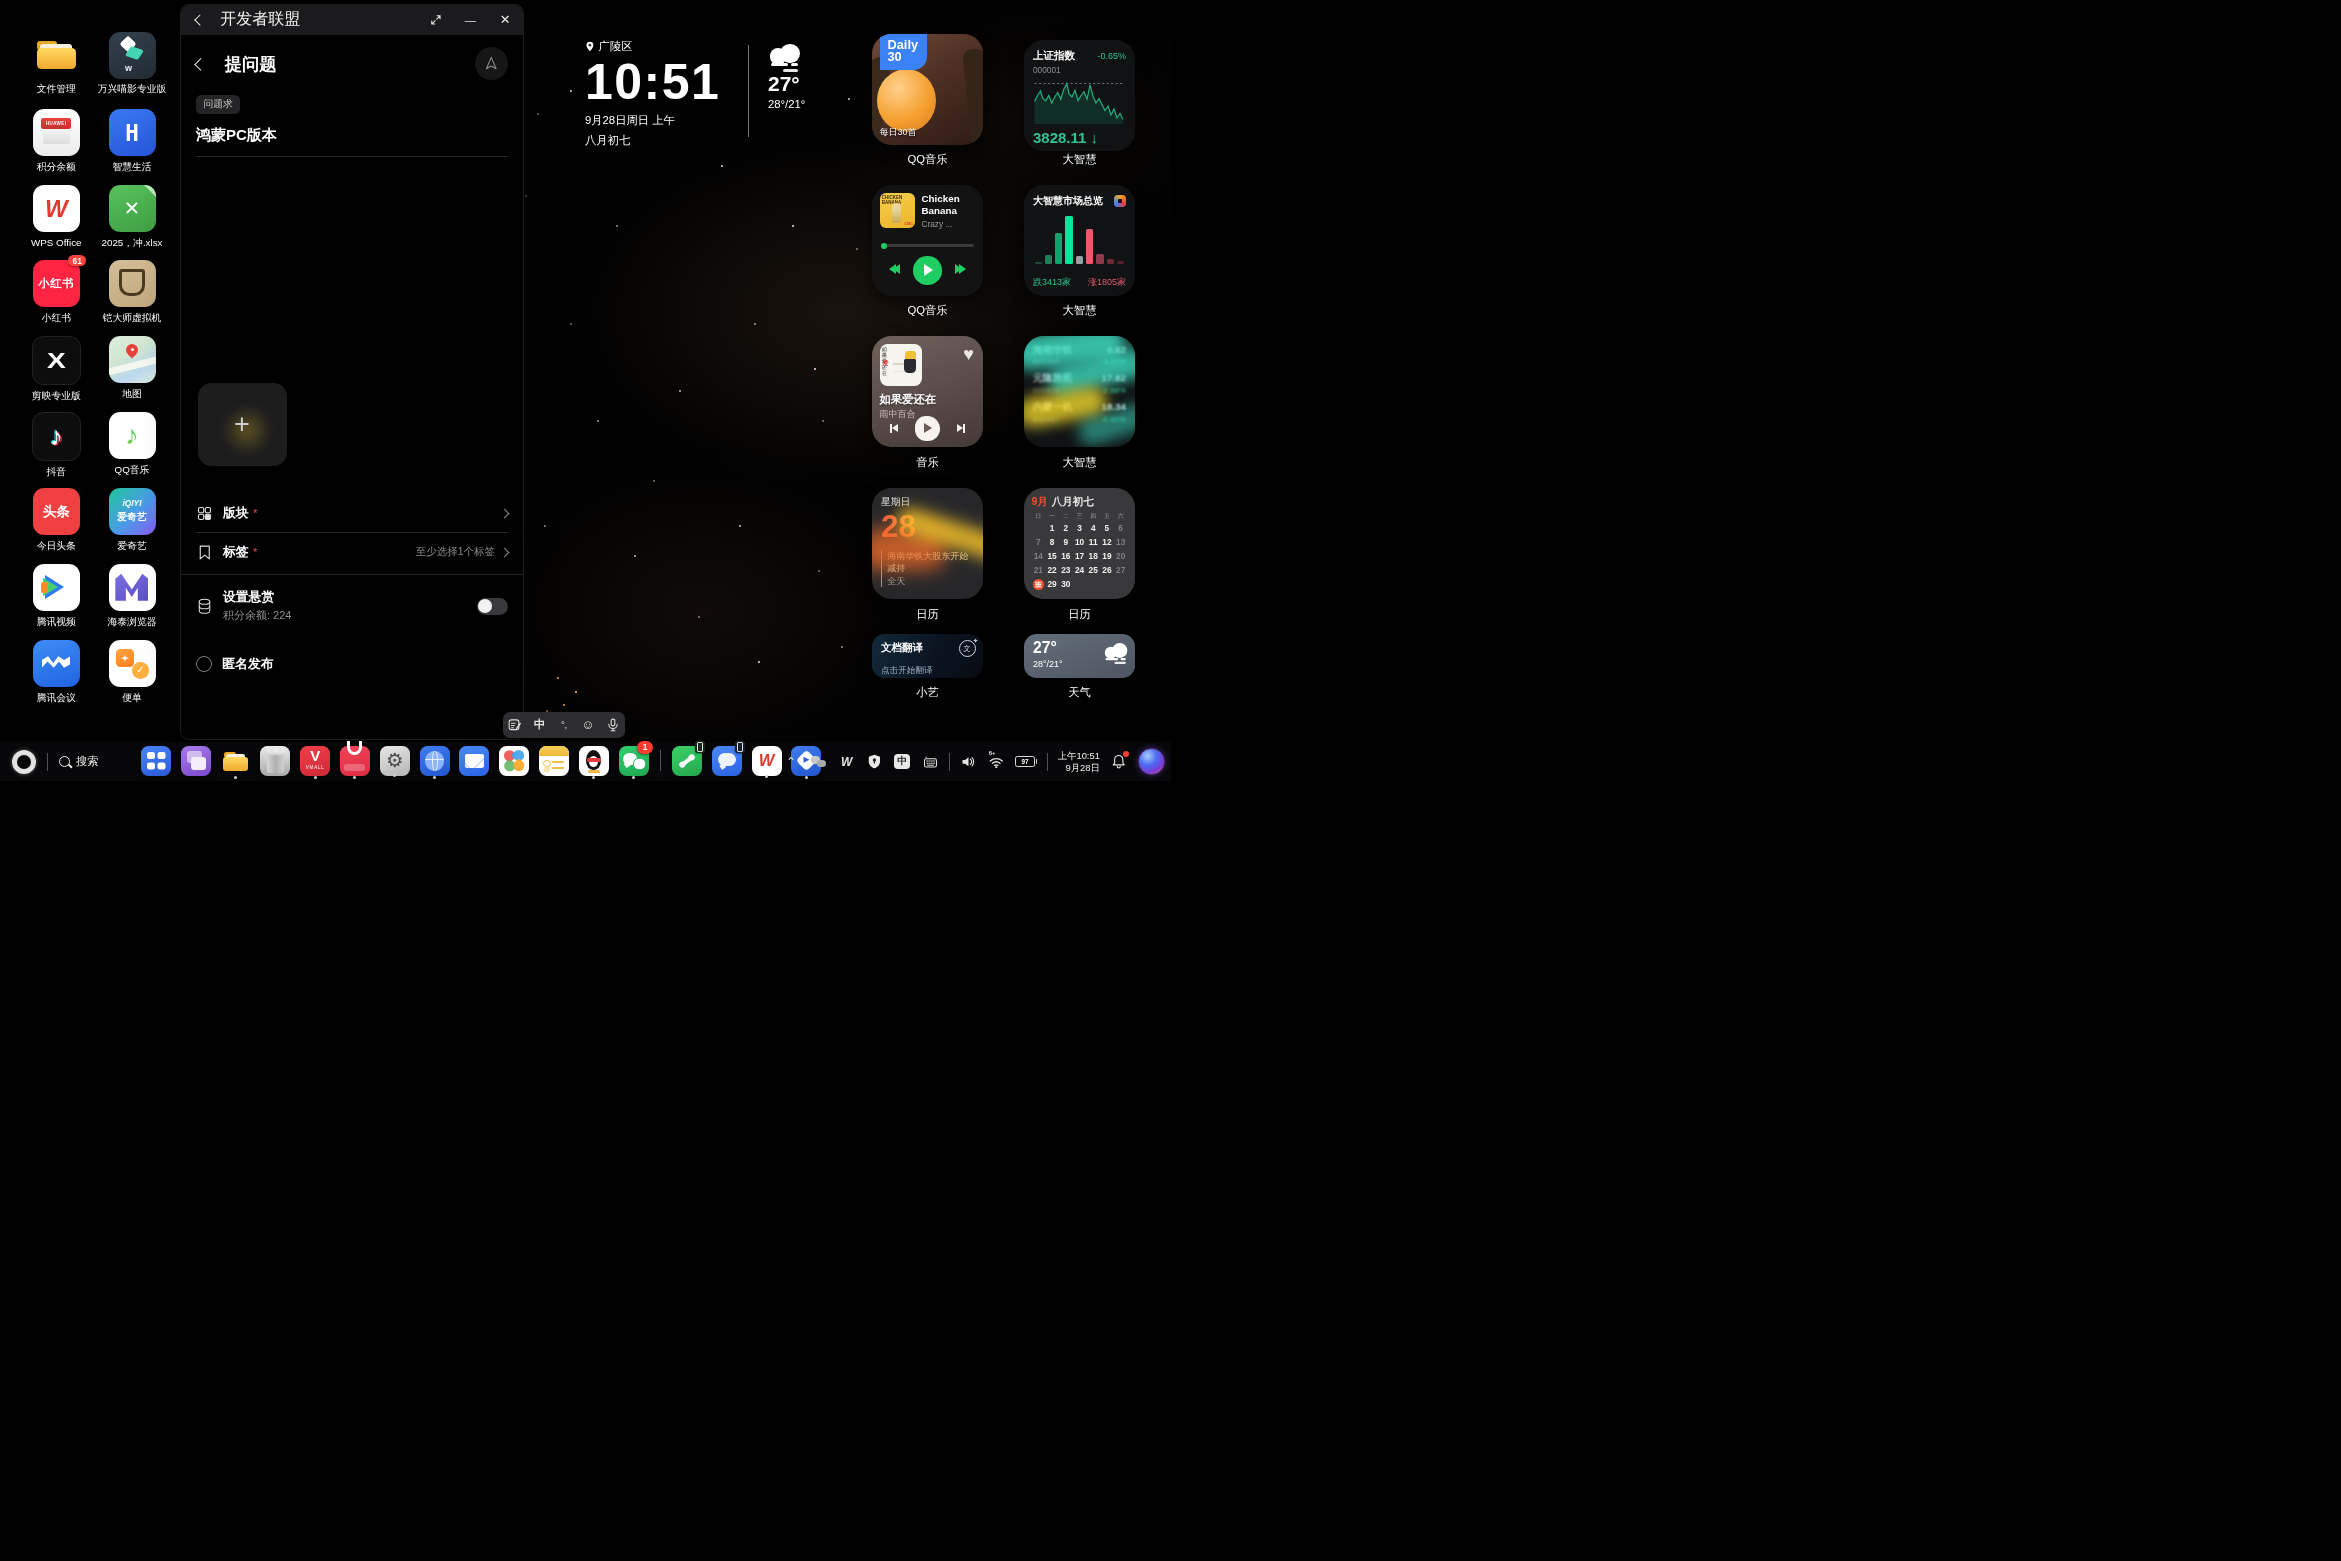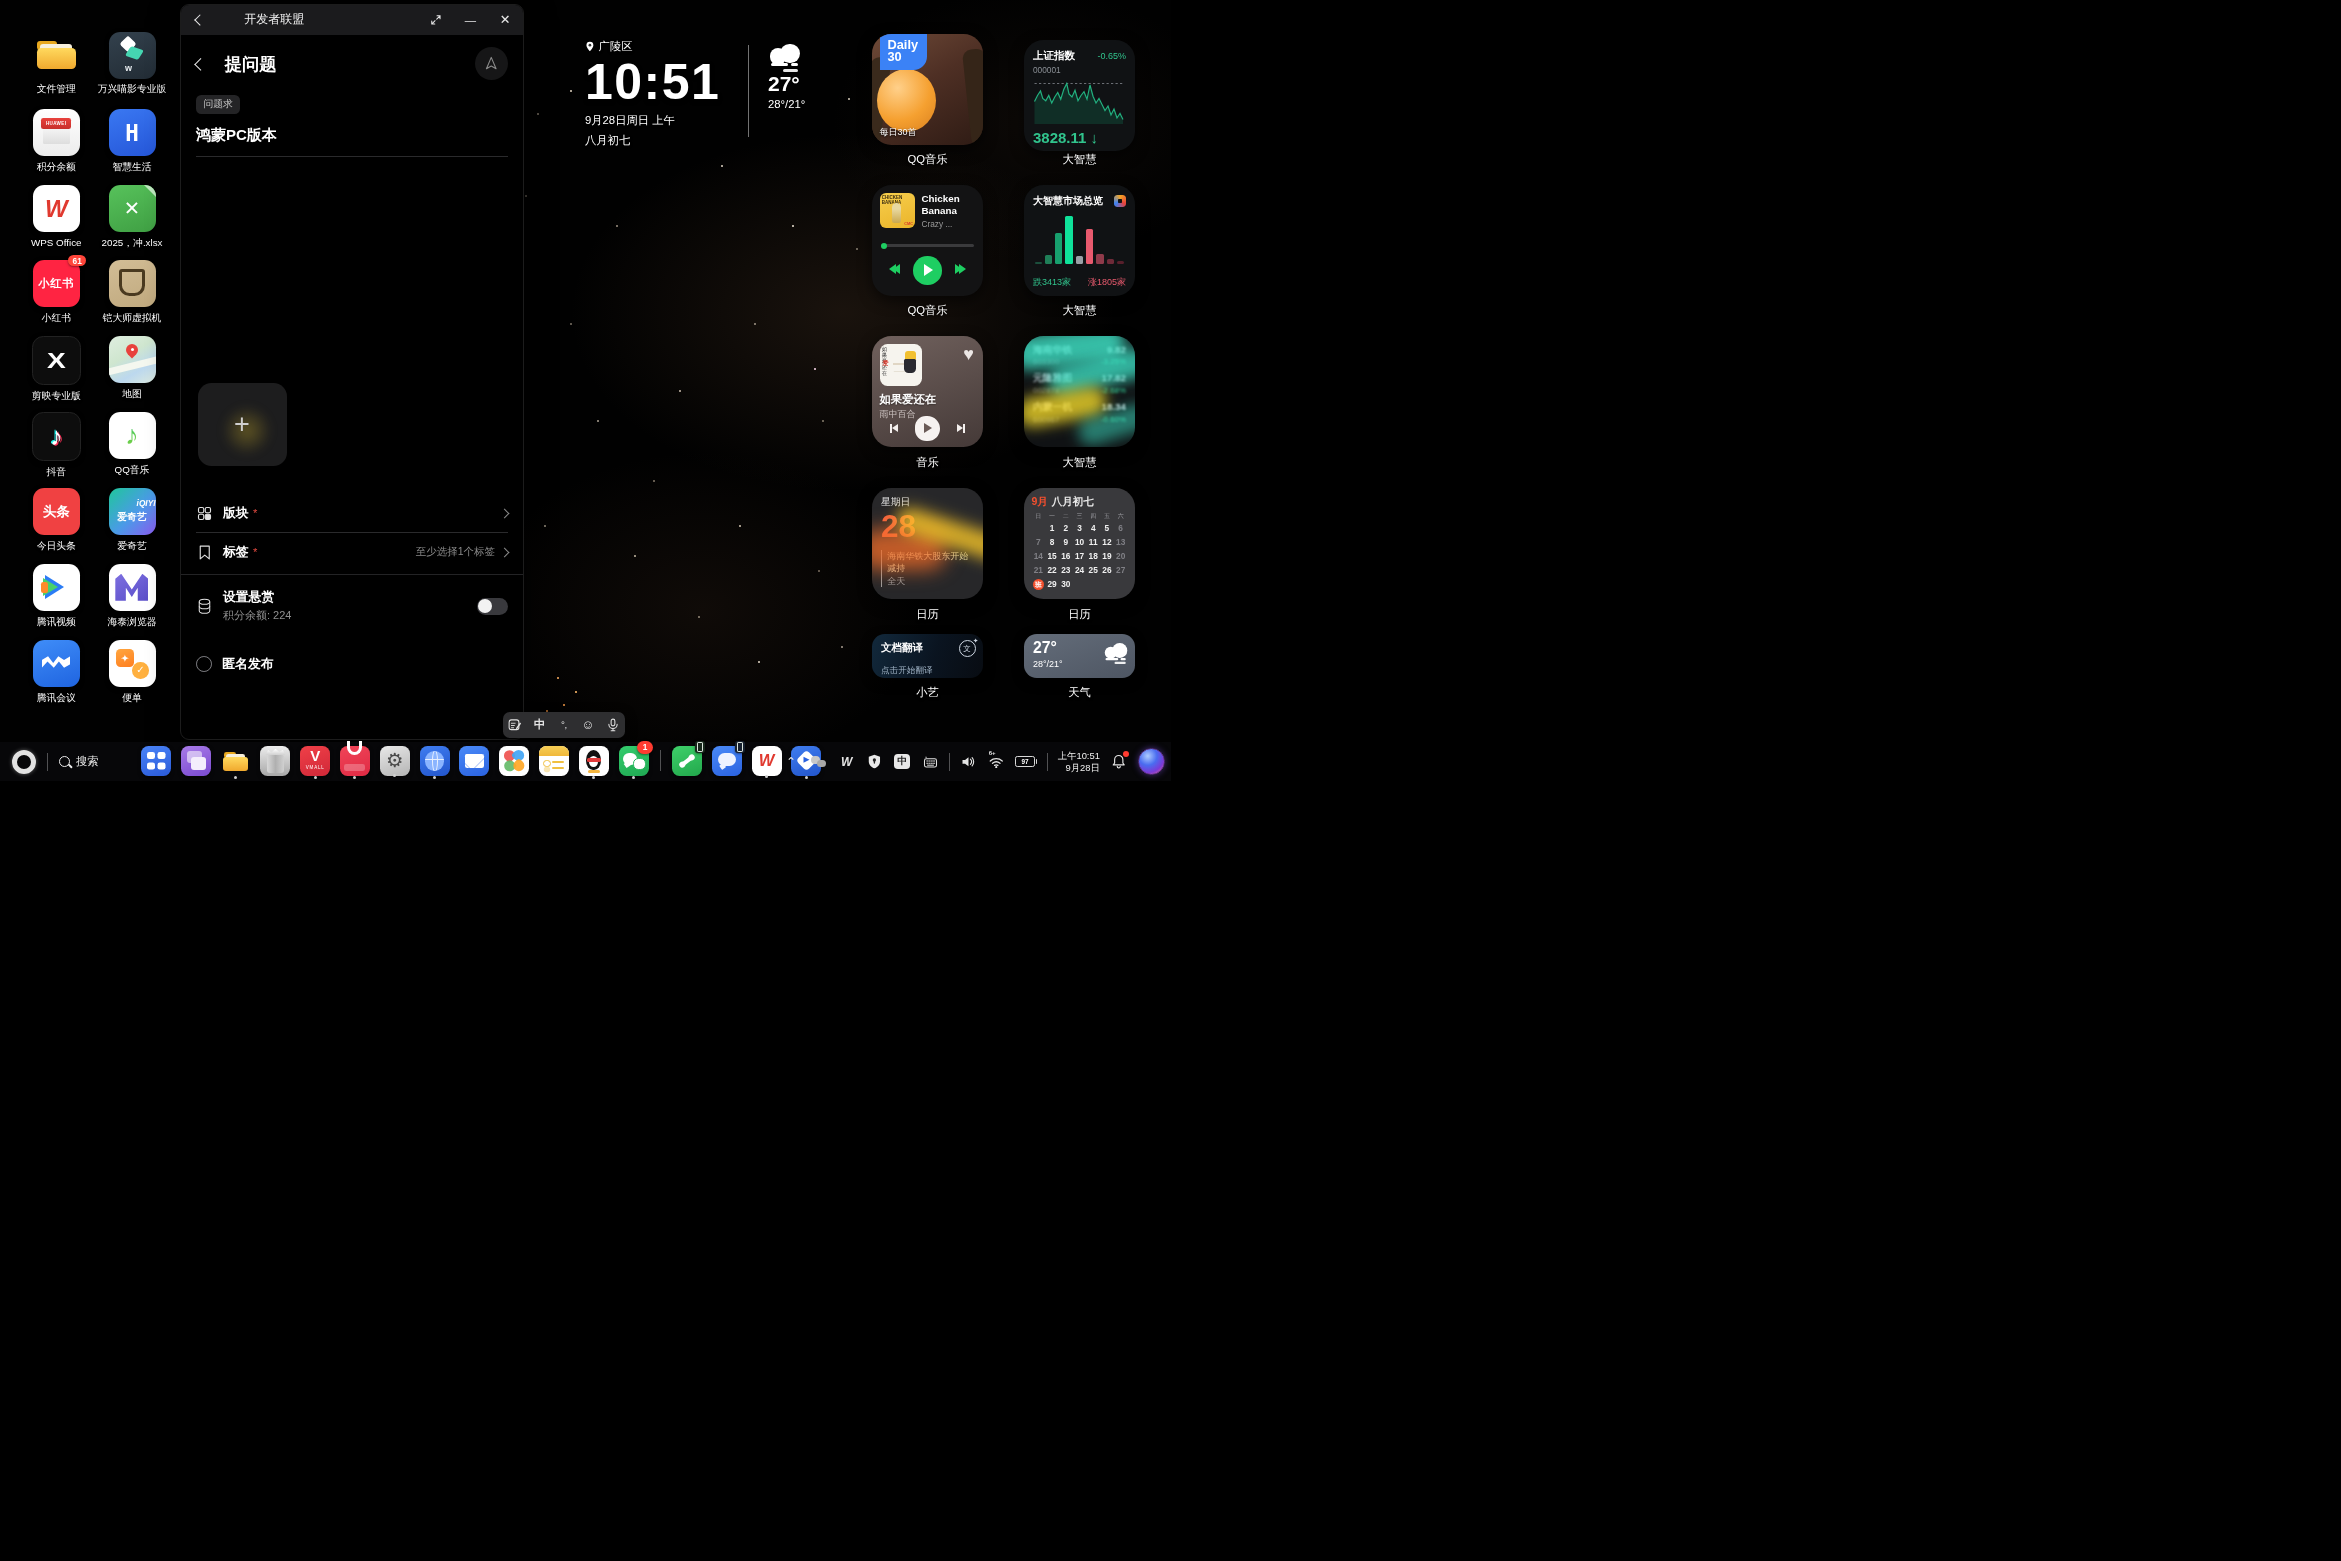"开发者联盟" .tb-title { font-size: 12px -> 16px; margin-left: 30px -> 6px }
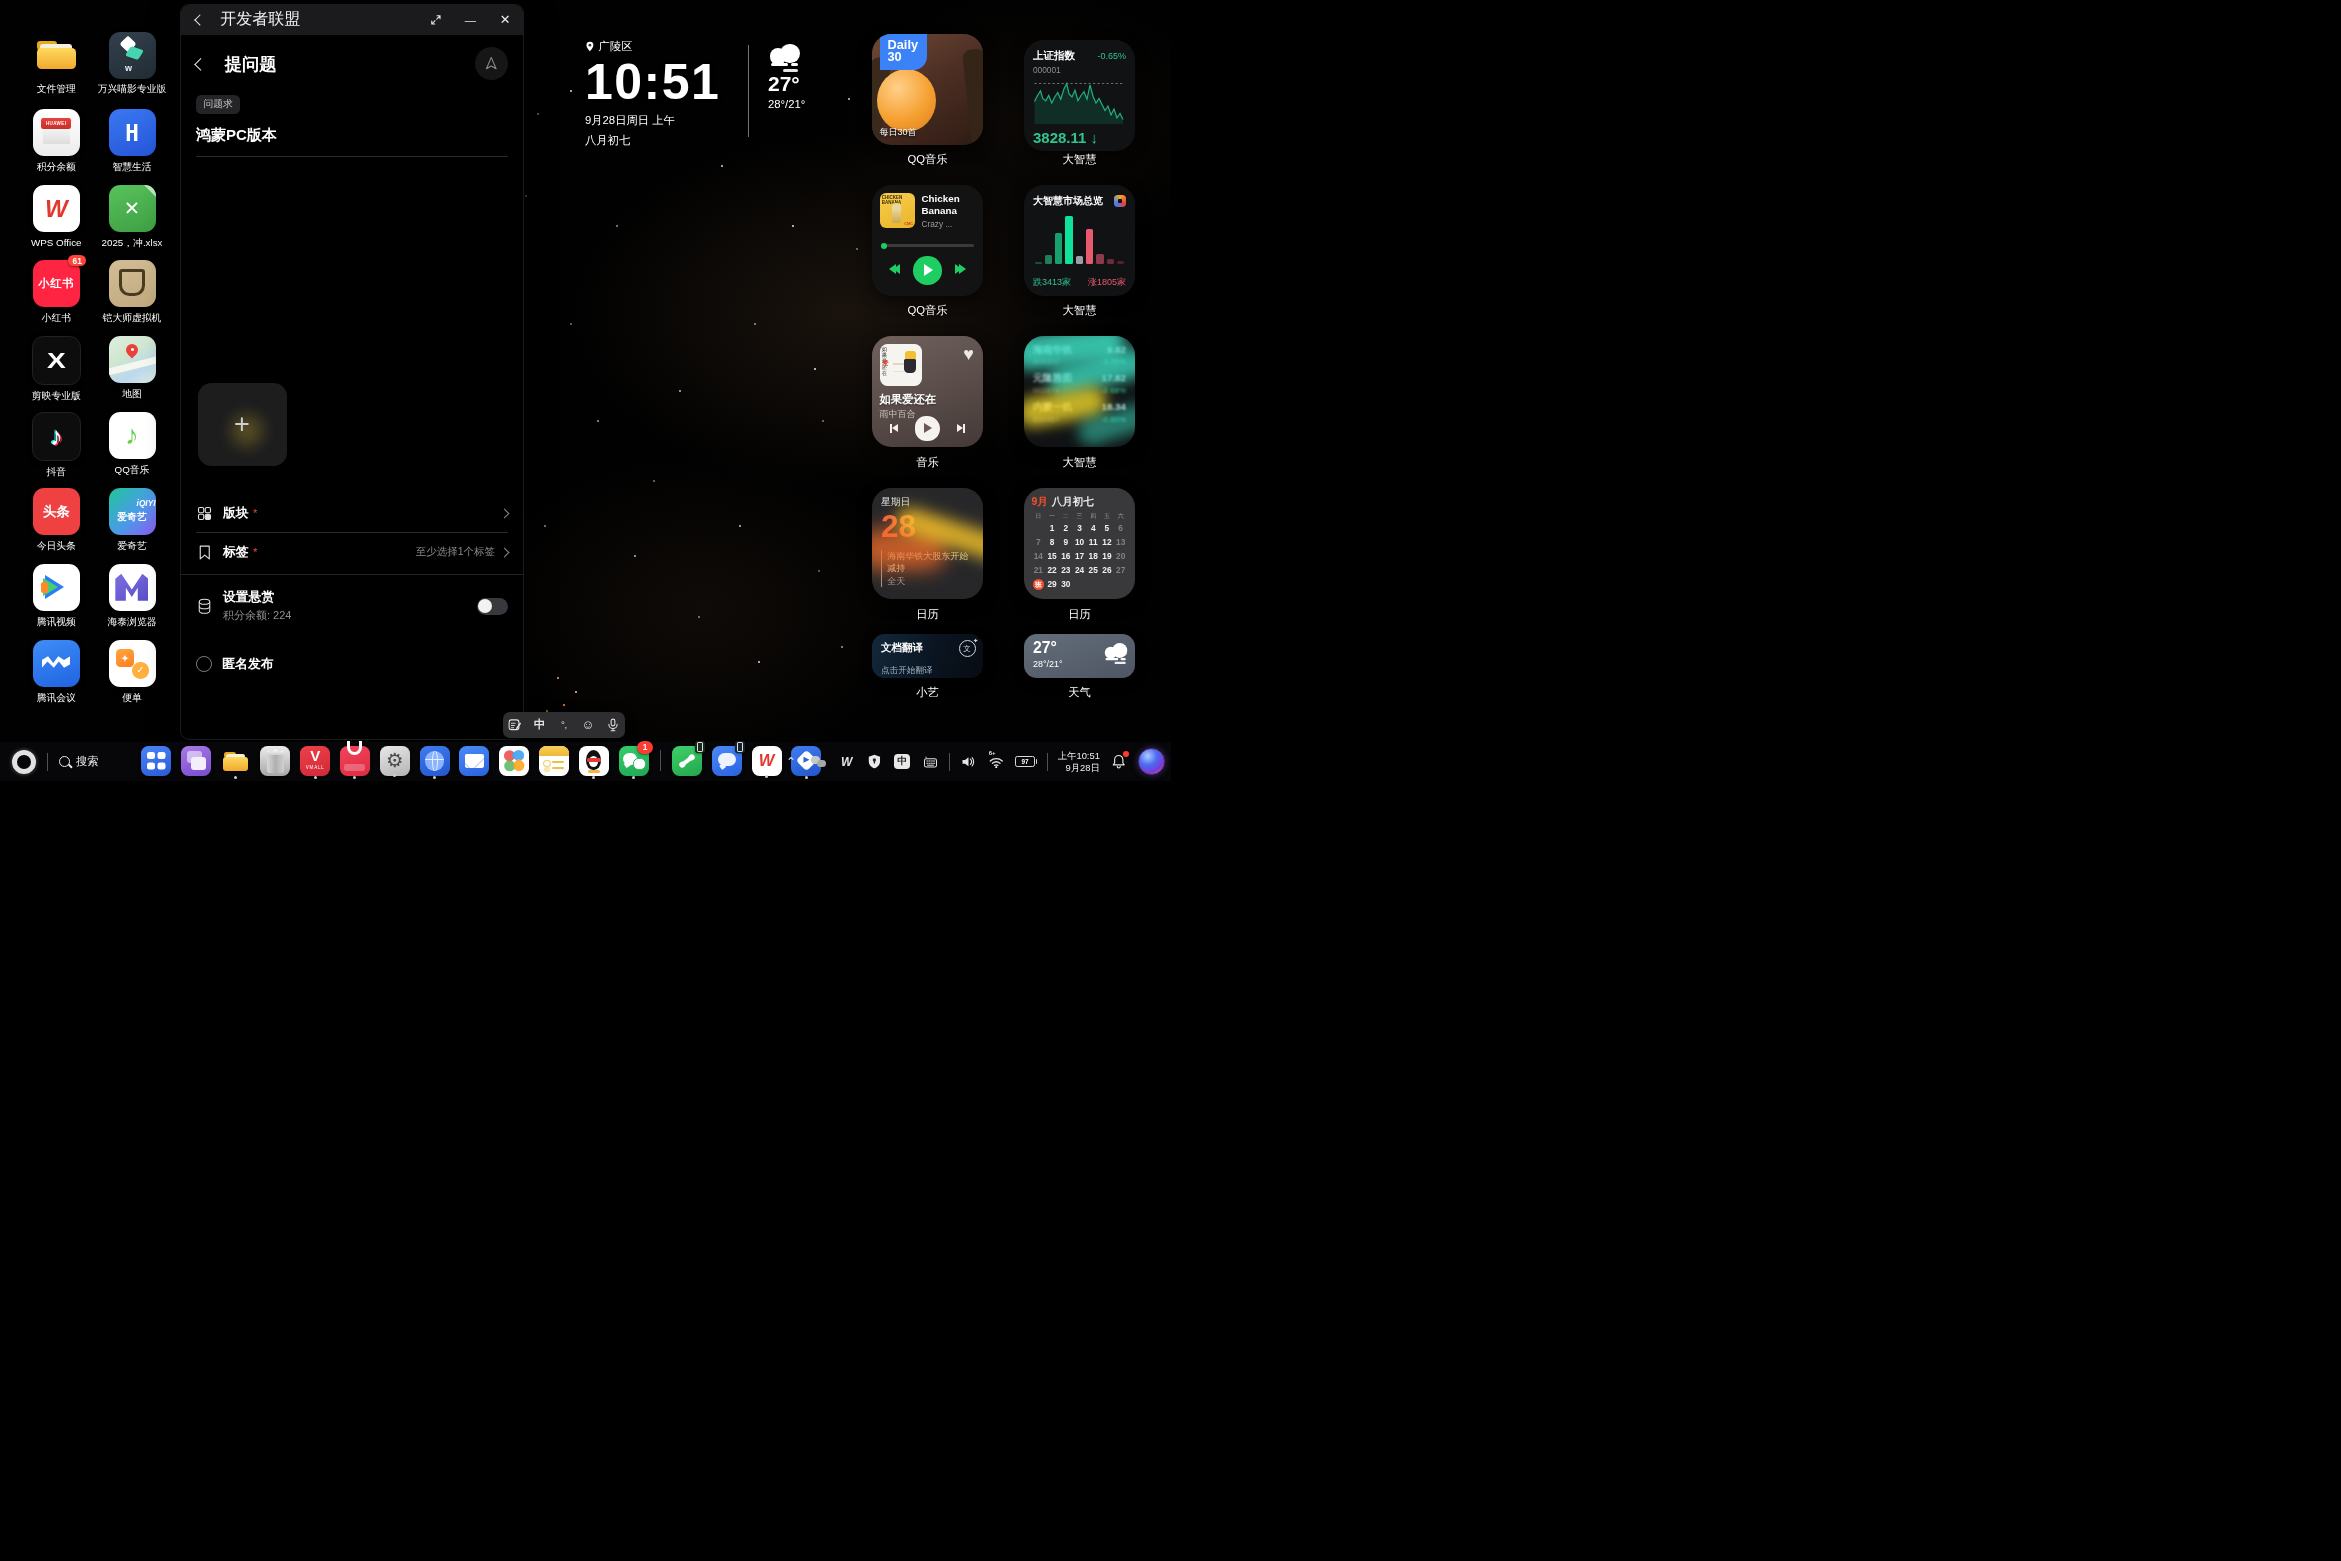"iQIYI" .iqy .a { text-align: right -> center }
